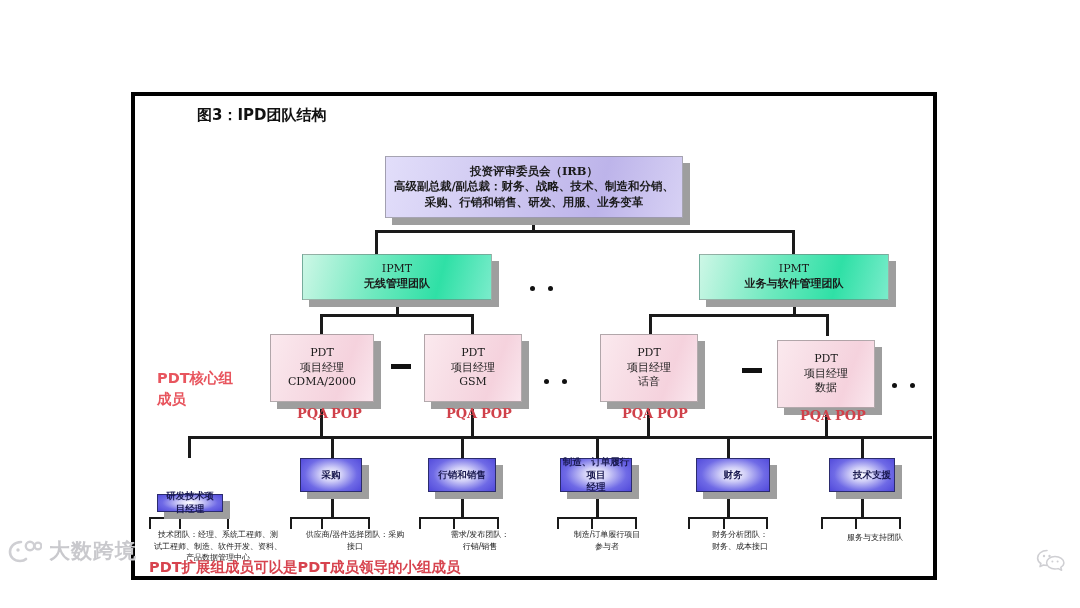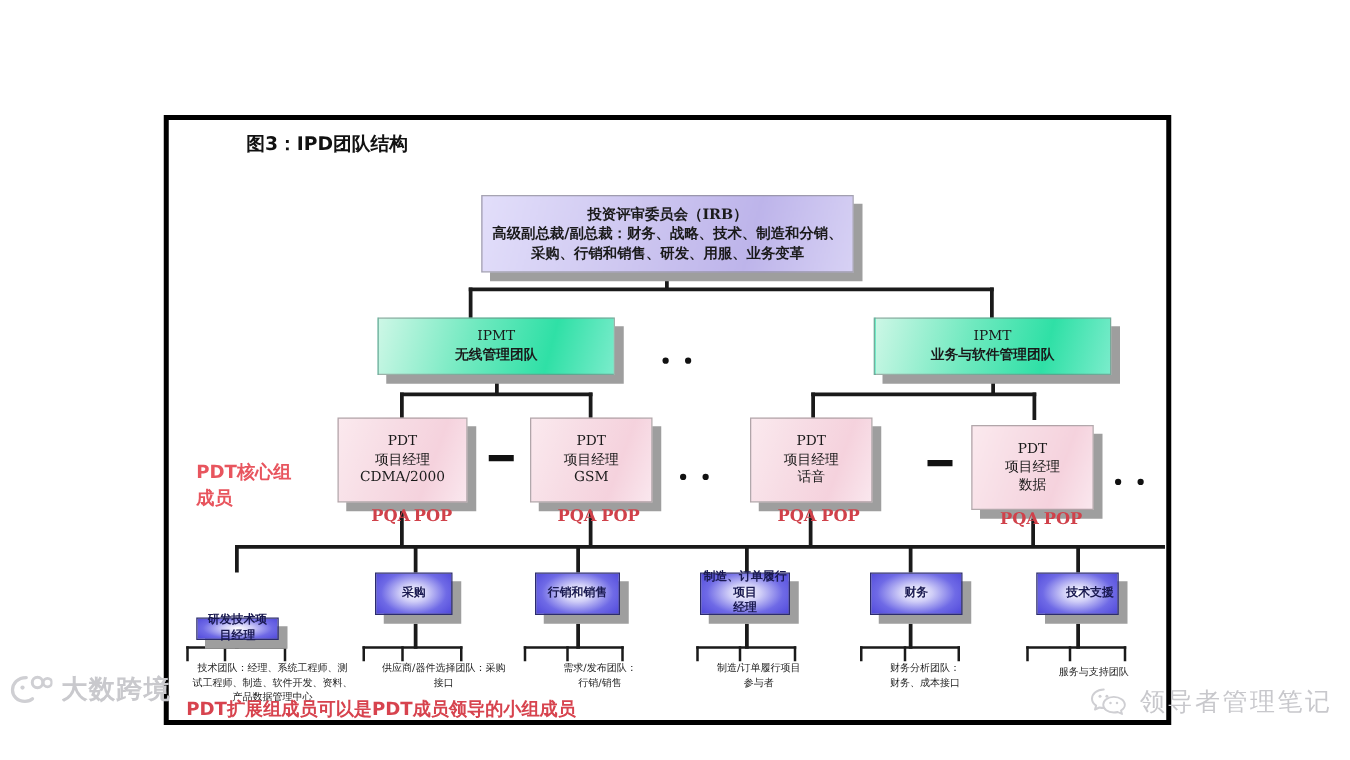"领导者管理笔记" span.wm-txt { html: <span>领导者管理笔记</span> -> none }
